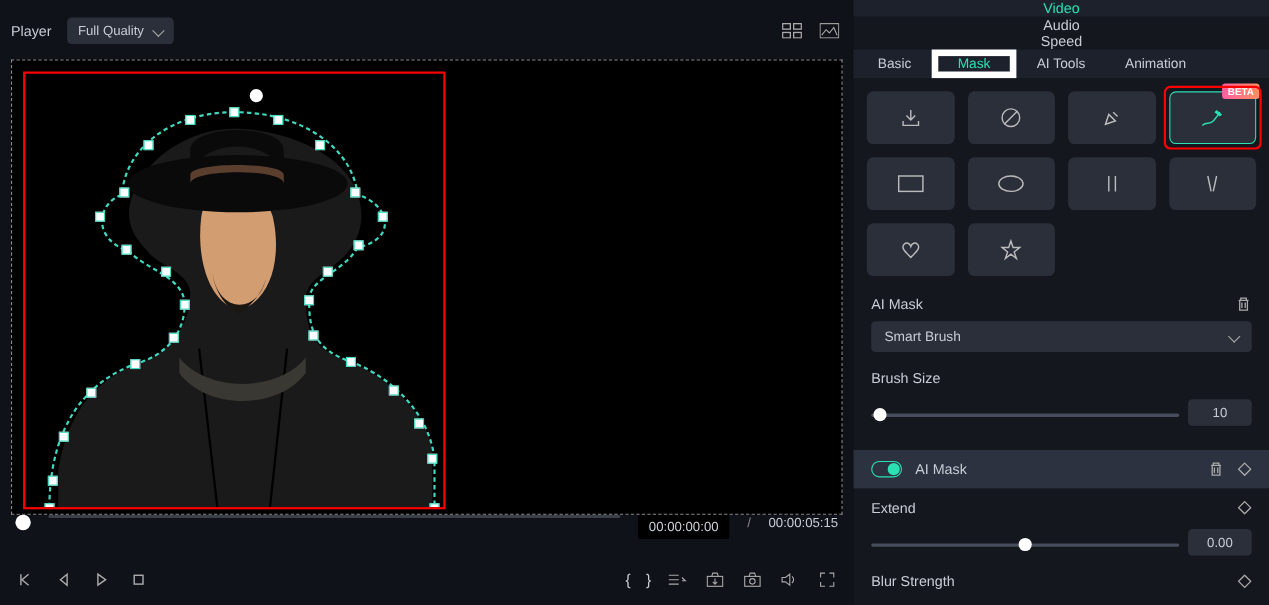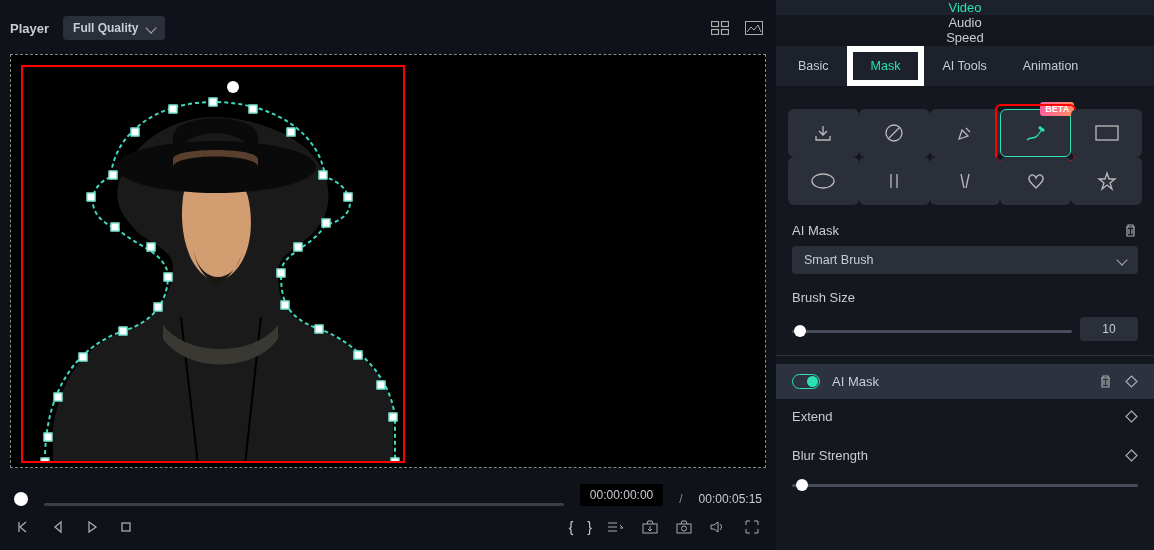"Player" .top-bar { font-weight: bold -> none }
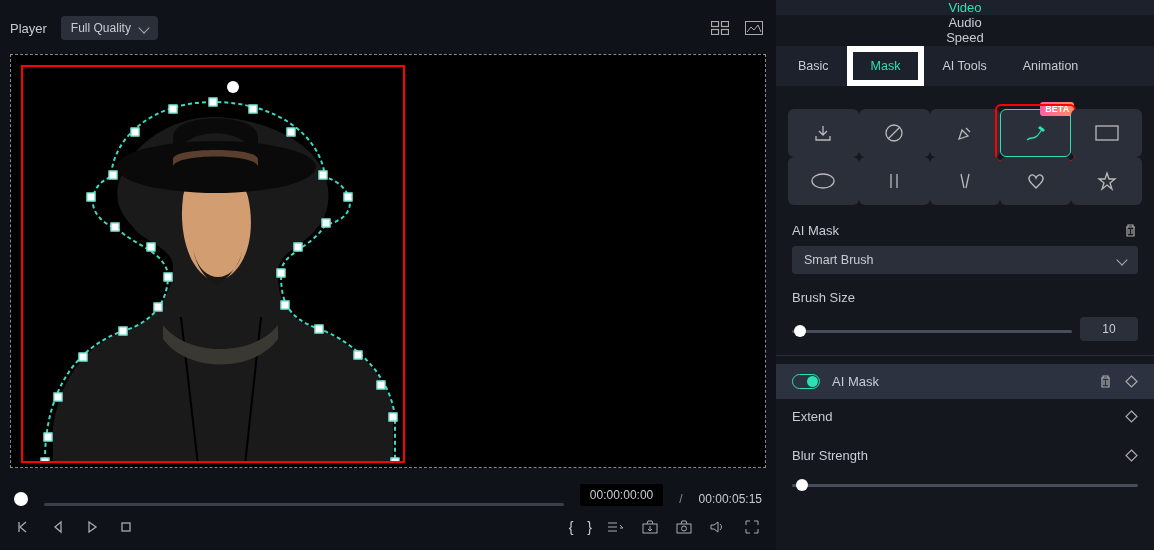"BETA" .tools-grid { gap: 0 -> 12px; grid-template-columns: repeat(5, 1fr) -> repeat(4, 1fr); margin-top: 11px -> none }
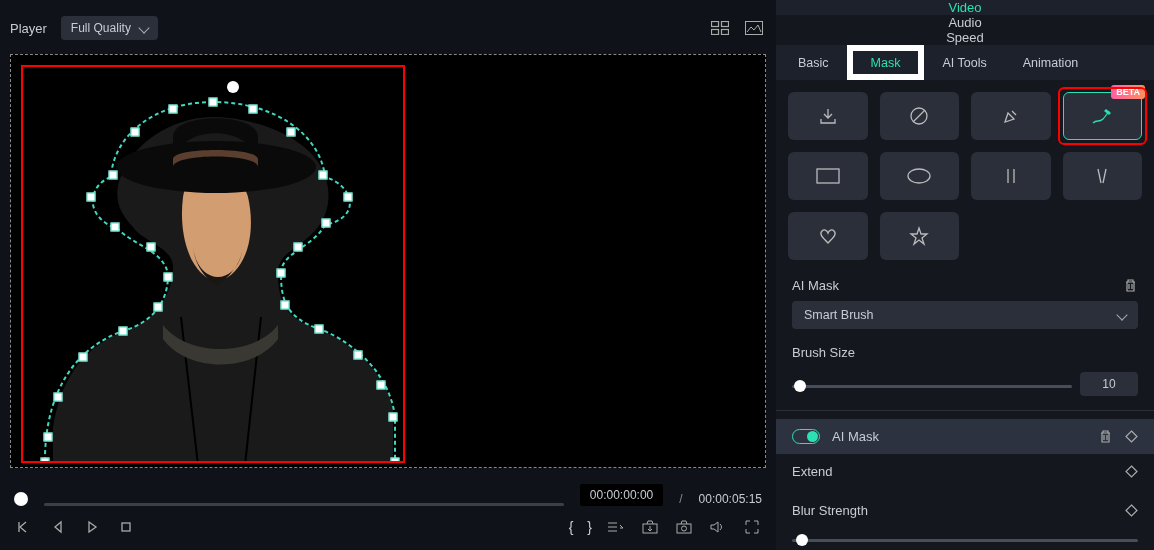"00:00:00:00" .timeline { align-items: flex-end -> flex-start }
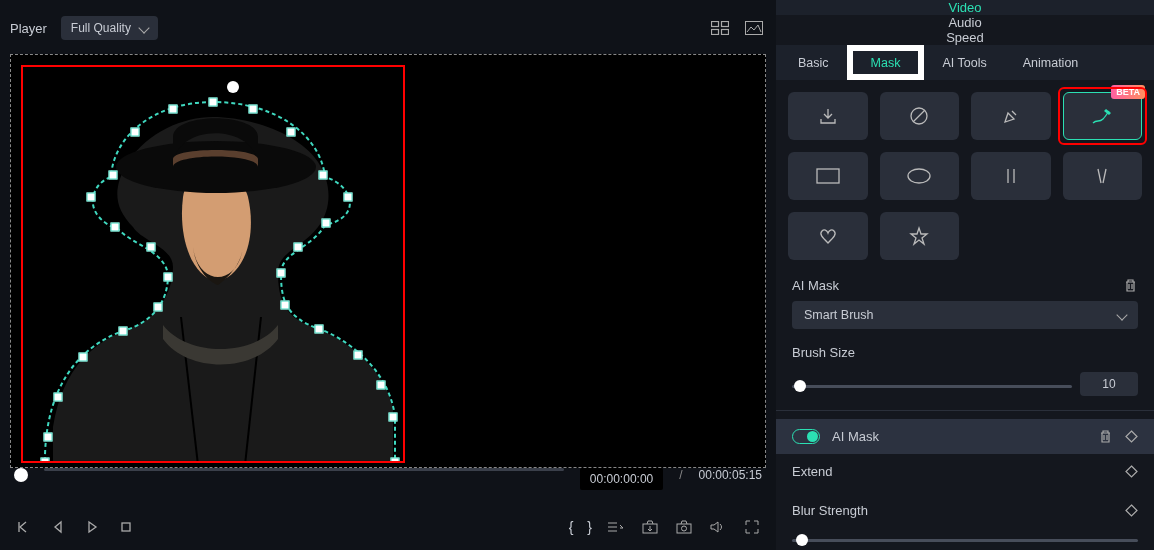"0.00" div.slider-row { html: none -> <div> <div> <div></div> <div></div> </div> <div>0.00</div> </div> }
